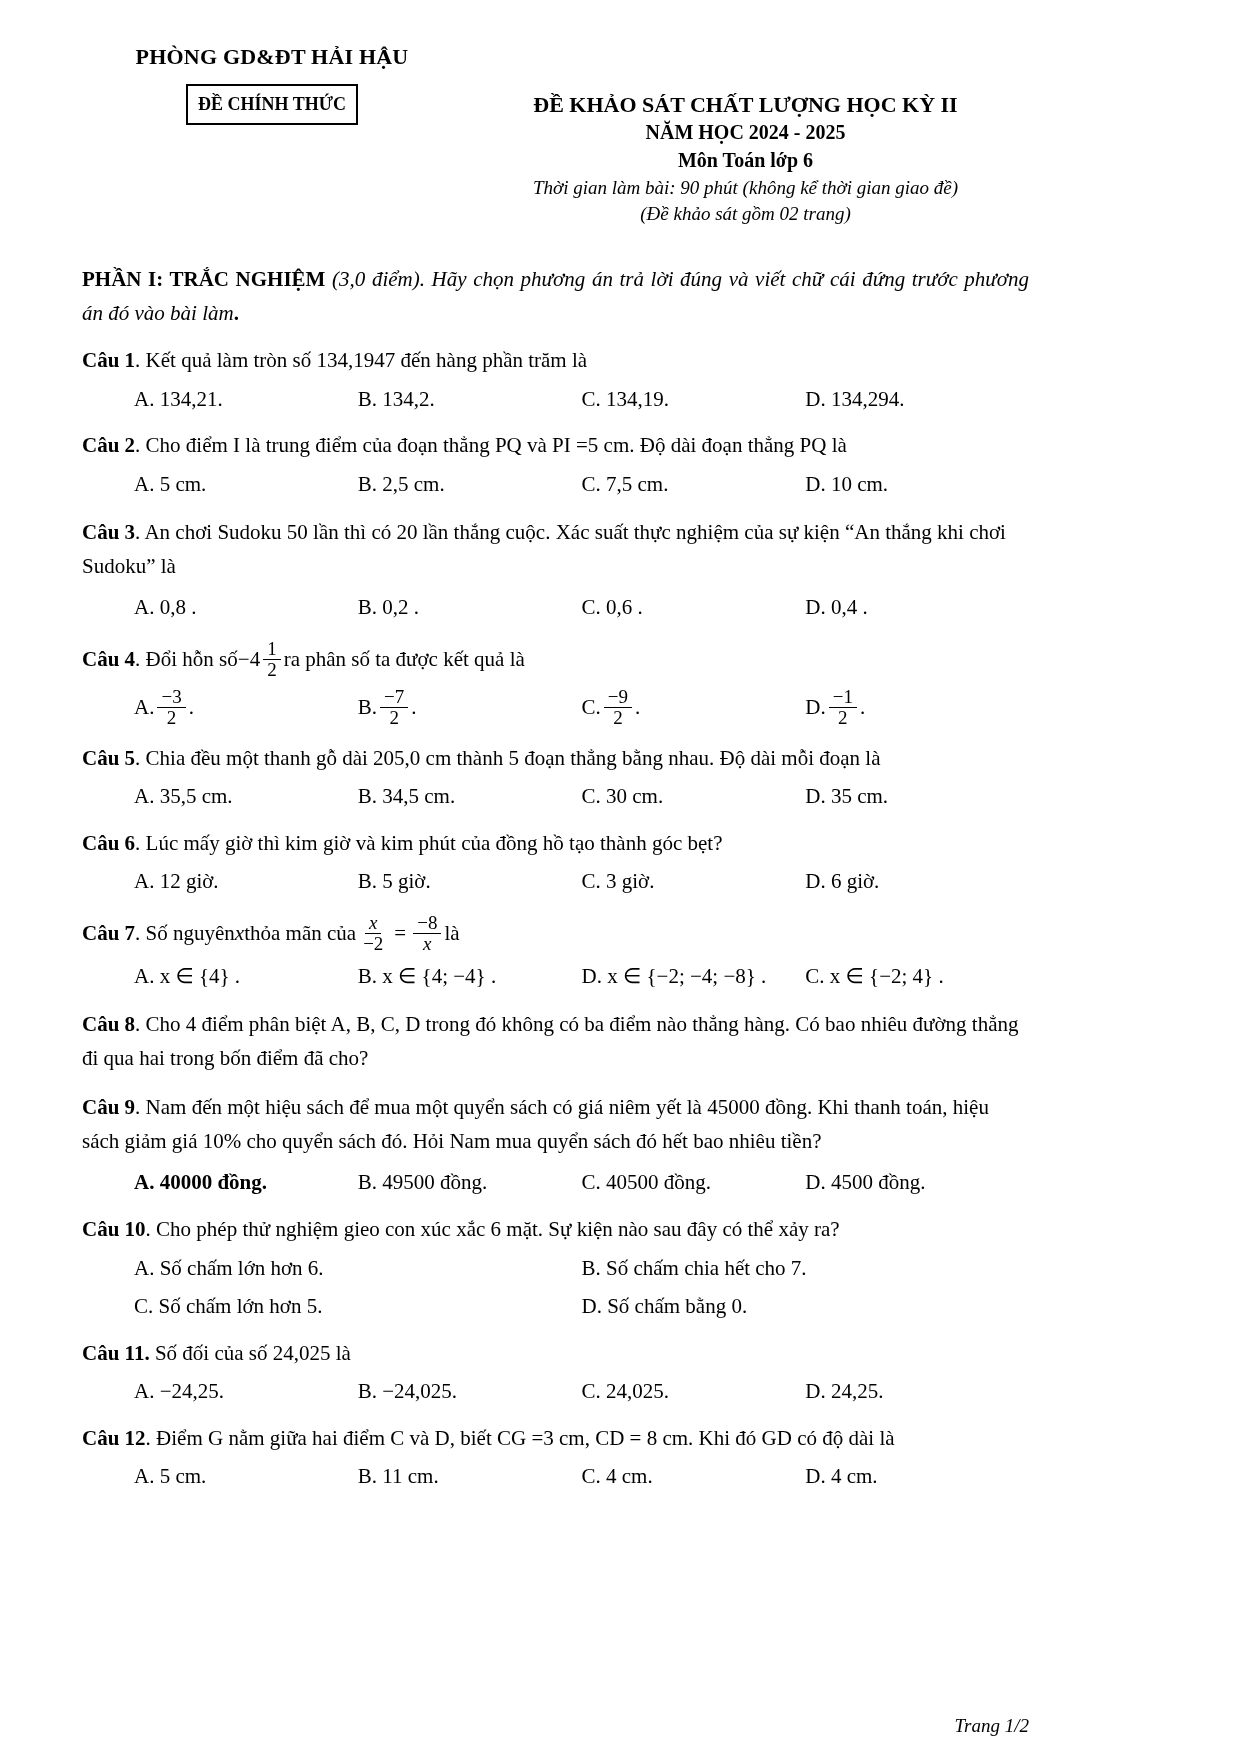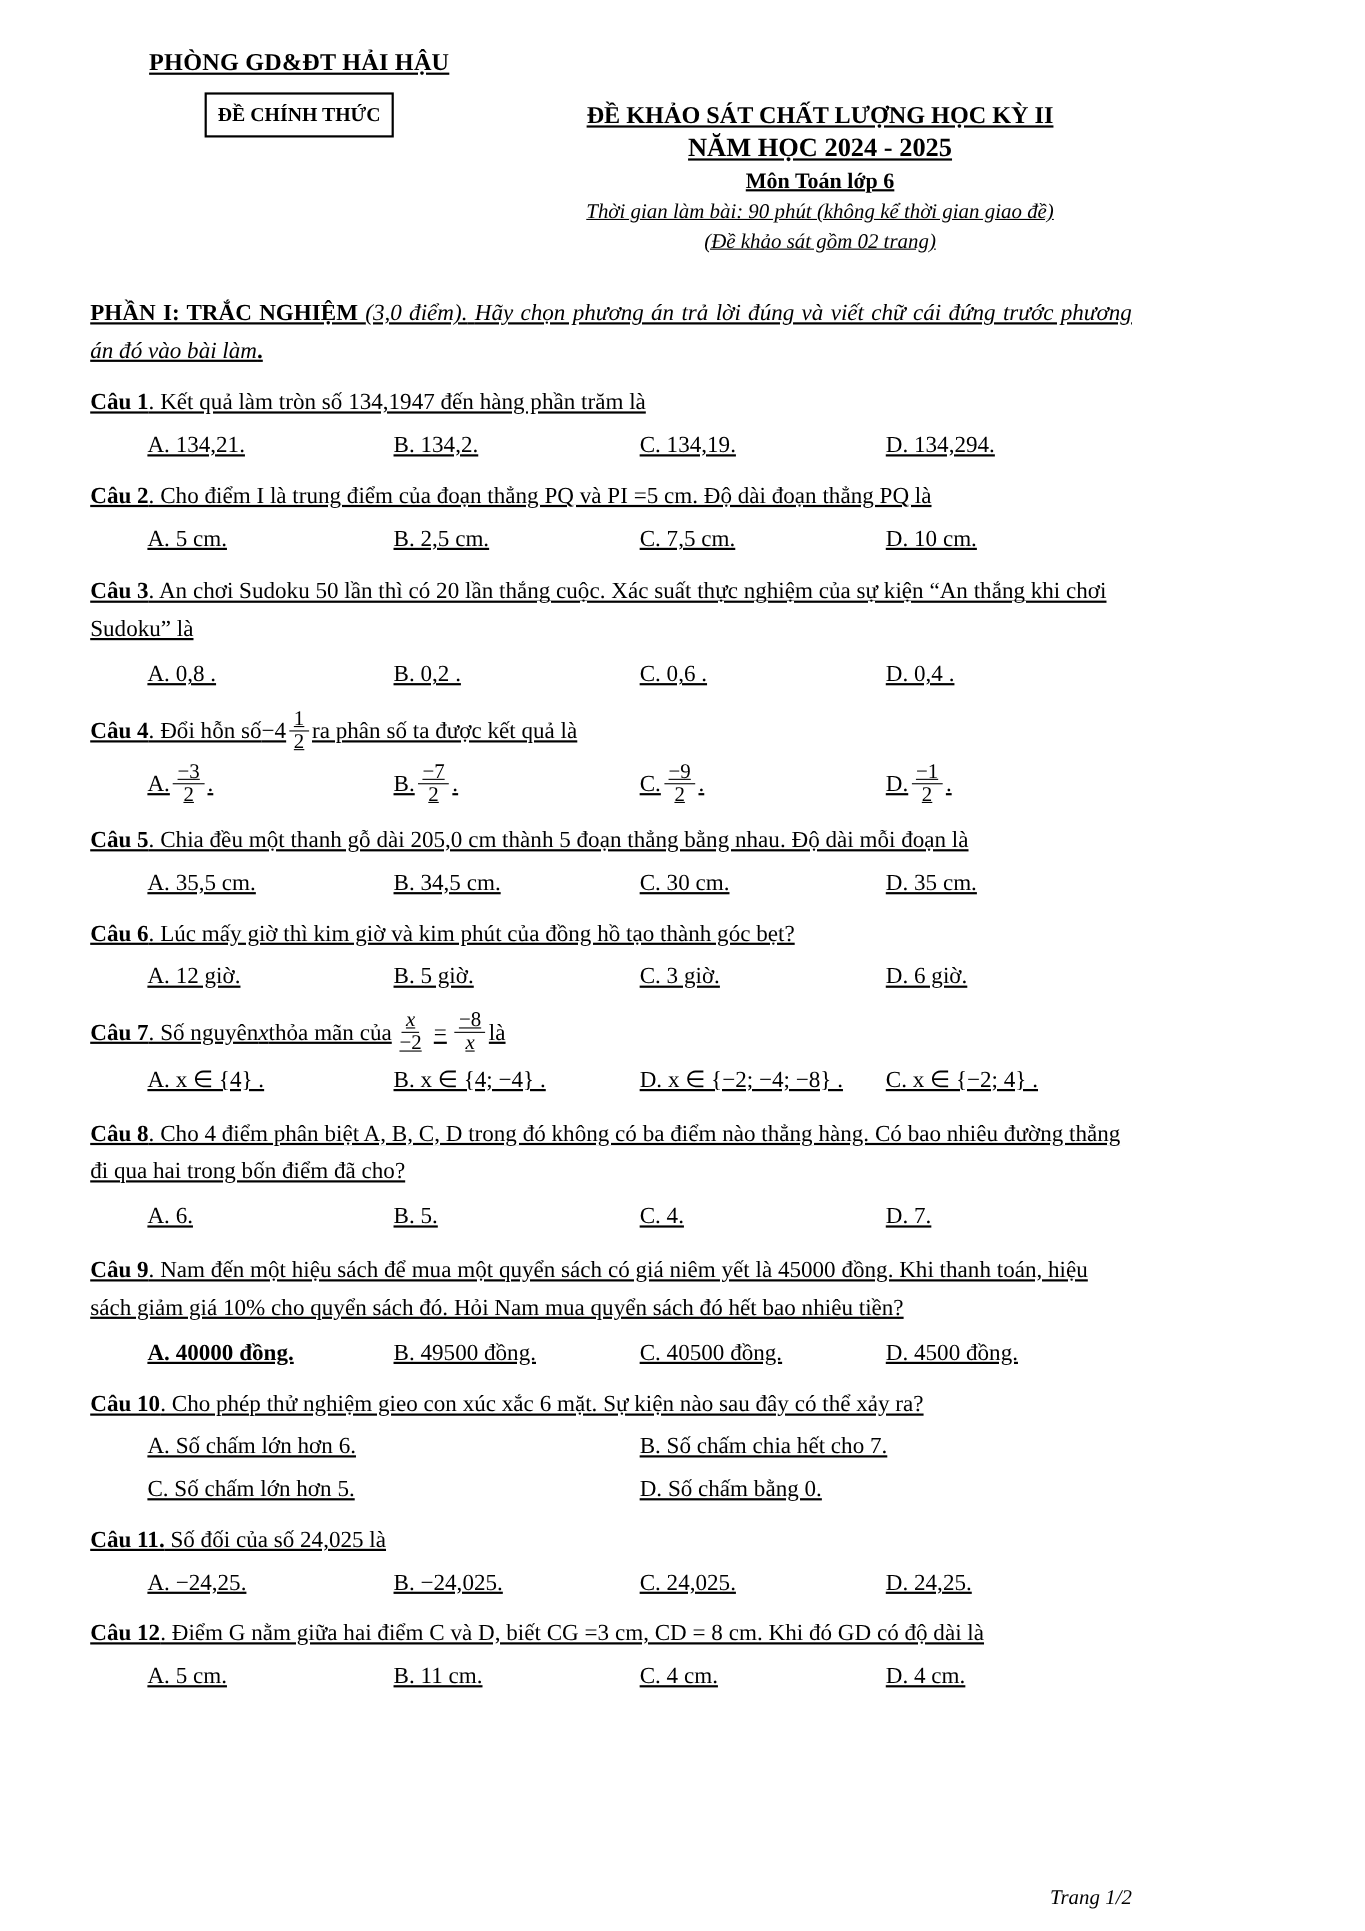"PHÒNG GD&ĐT HẢI HẬU" .page { text-decoration: underline -> none }
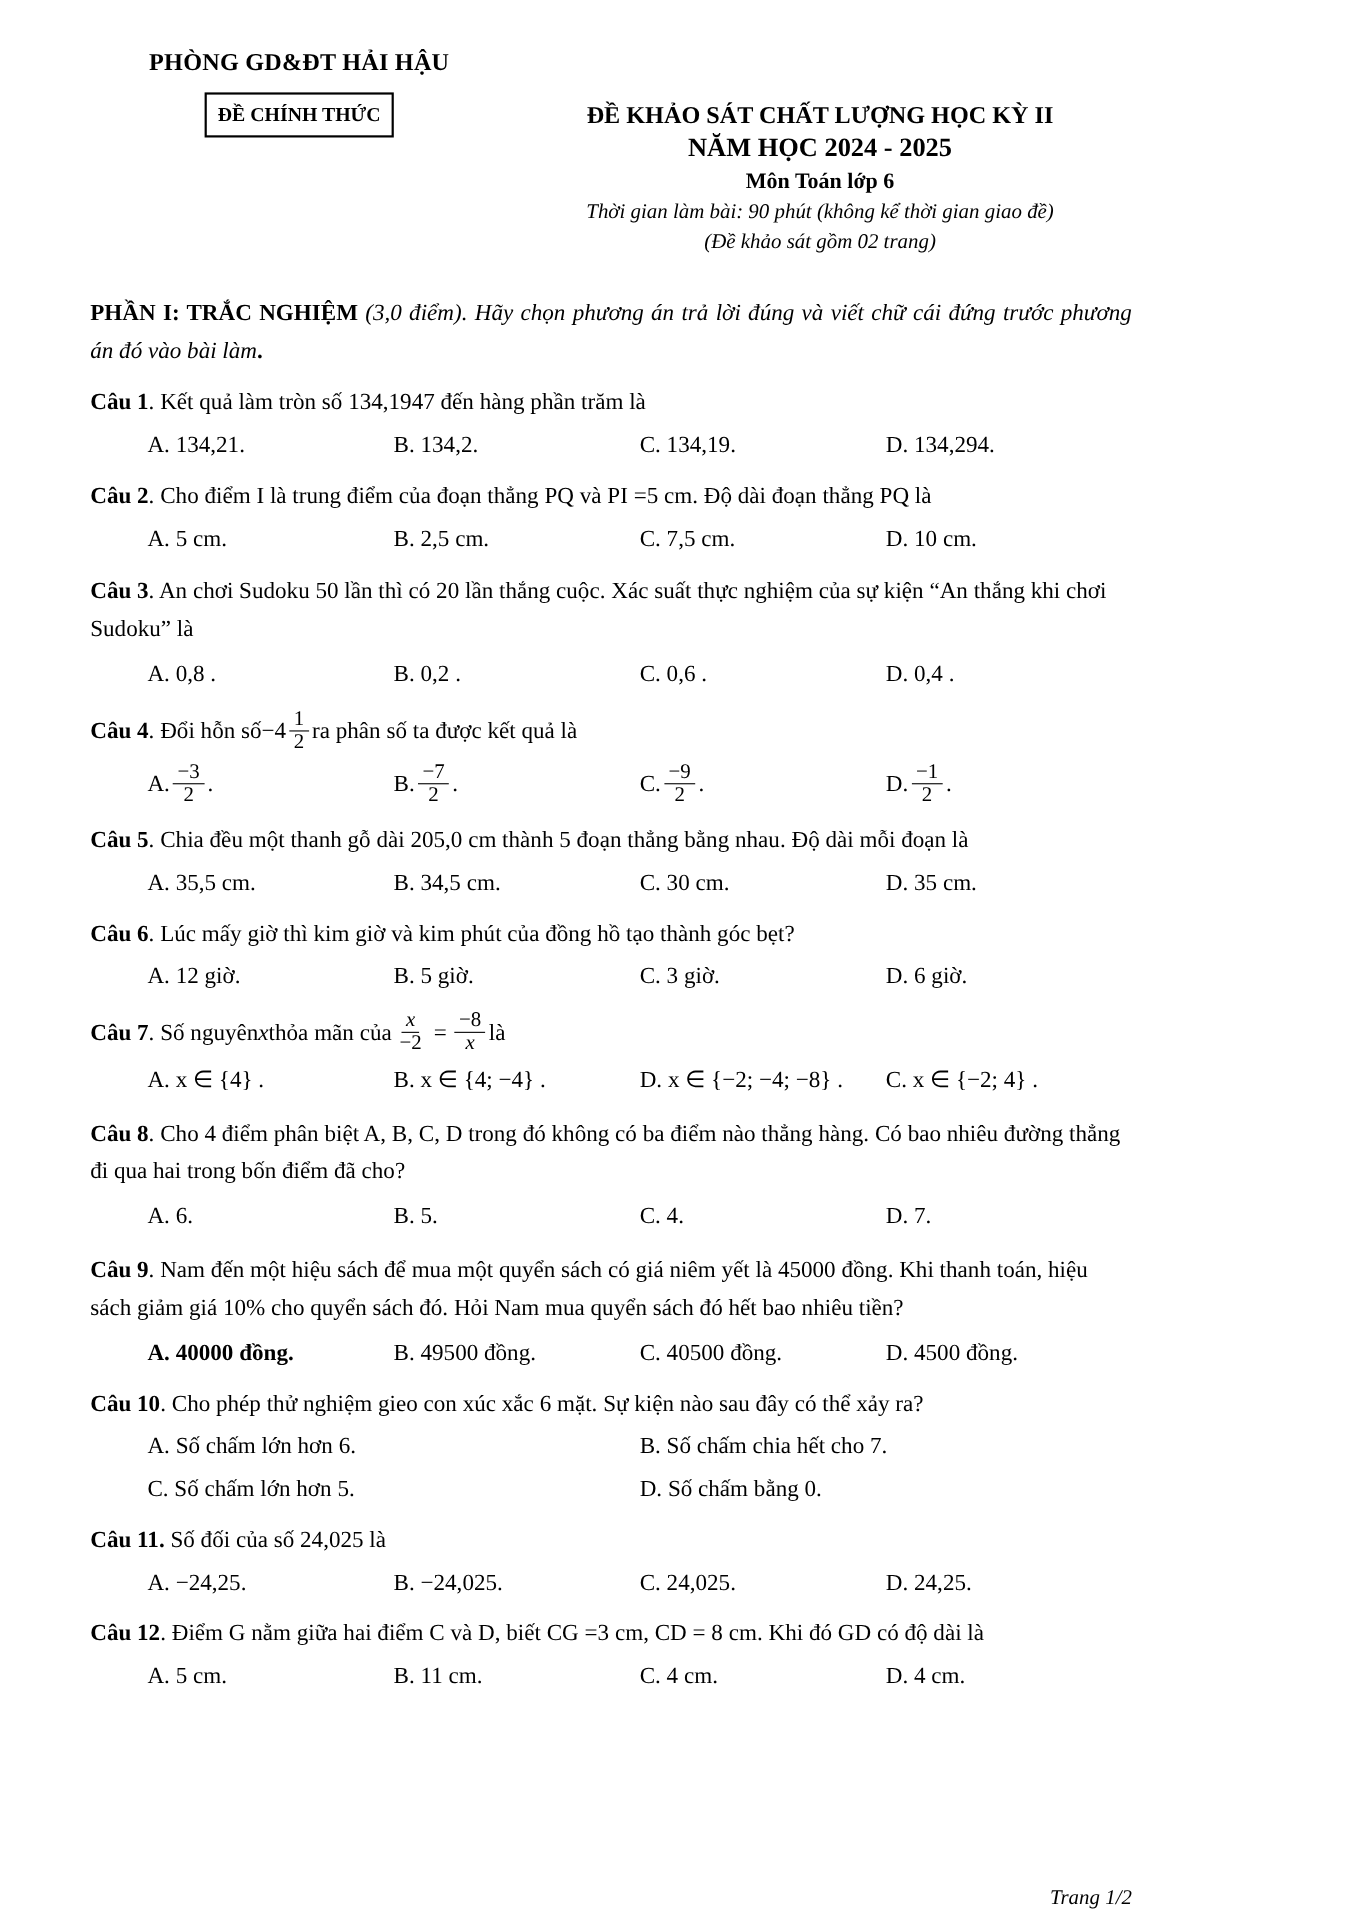"NĂM HỌC 2024 - 2025" .exam-year { font-size: 24px -> 20px }
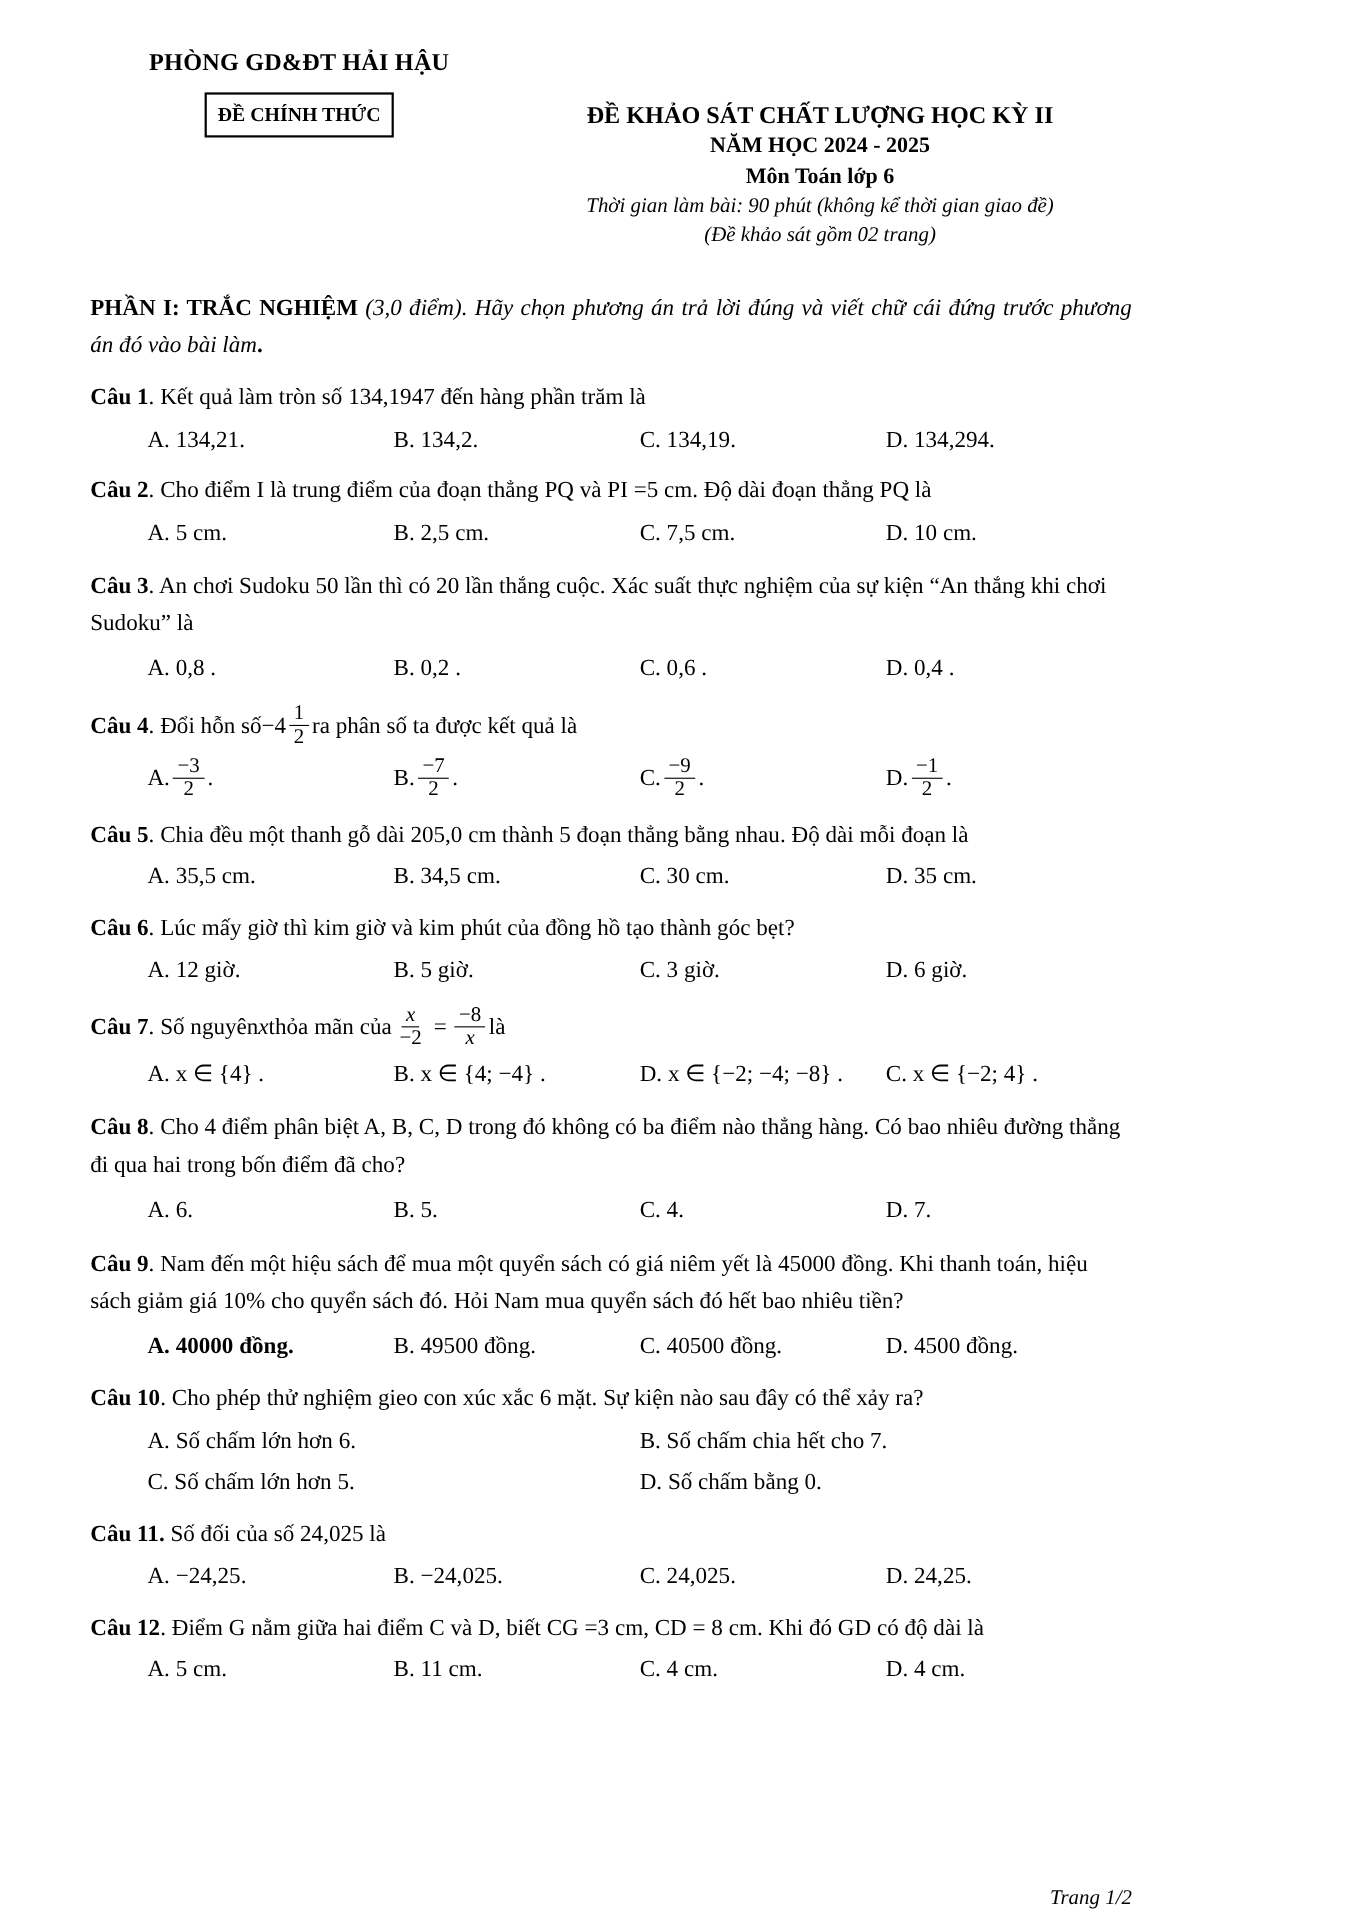"A. 6." div.opts { html: <div> <div>A. 6.</div> <div>B. 5.</div> <div>C. 4.</div> <div>D. 7.</div> </div> -> none }
